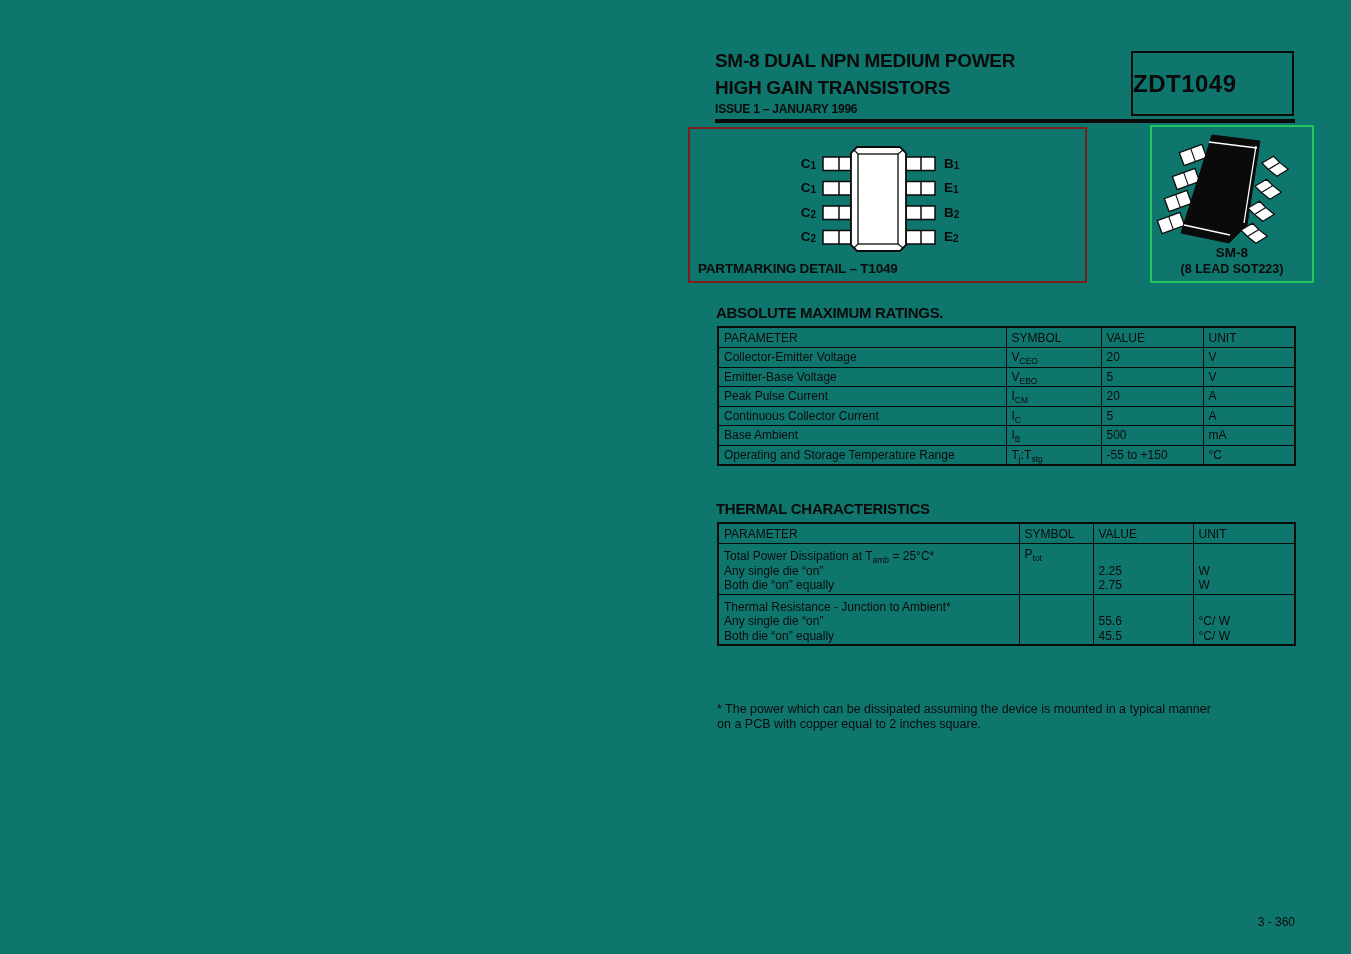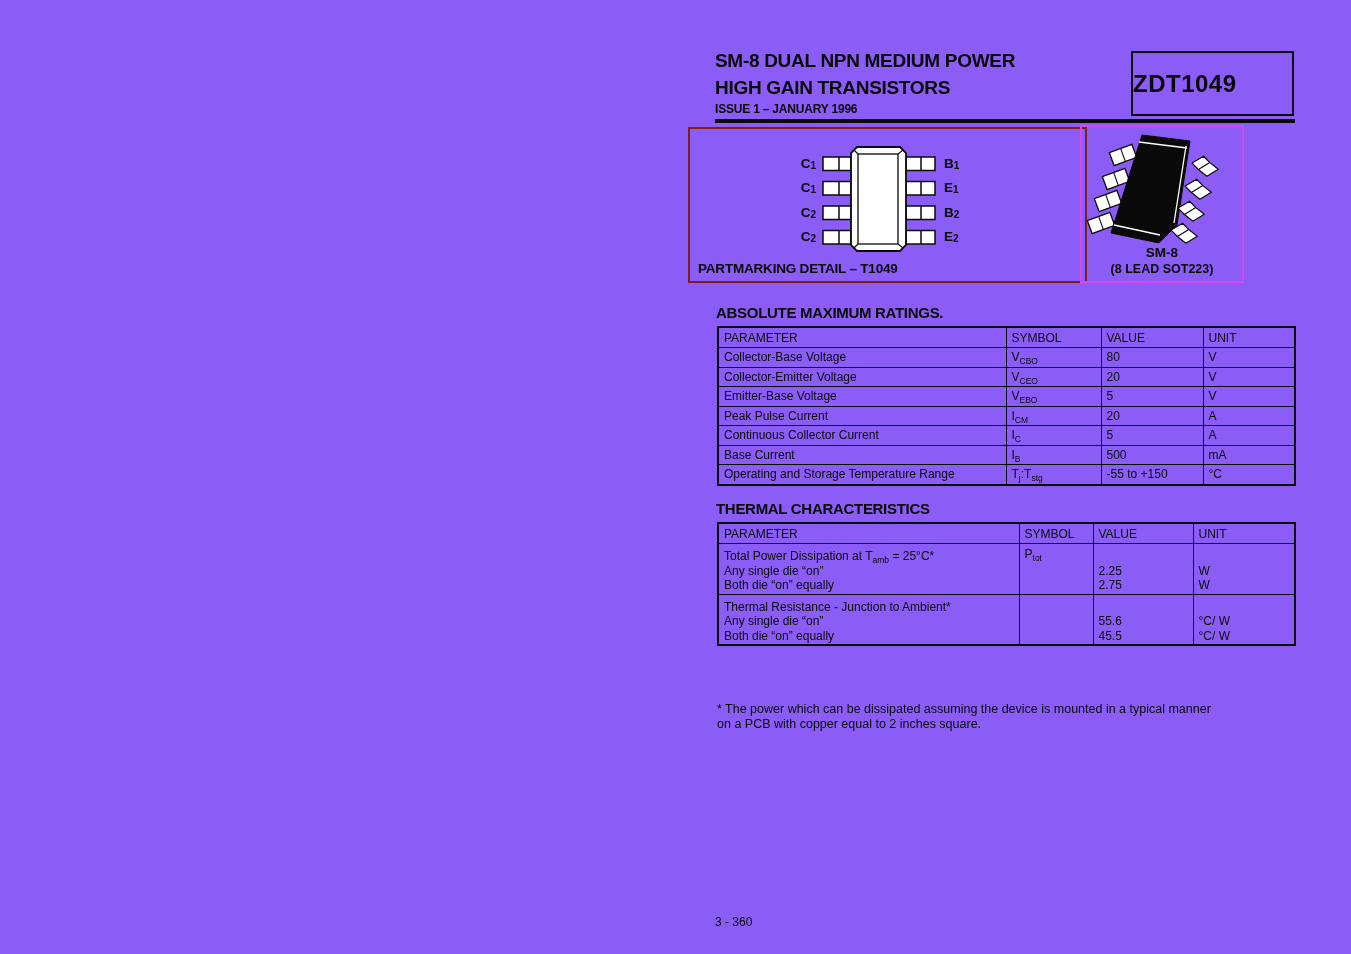"SM-8 DUAL NPN MEDIUM POWER" .page { background: #8b5cf6 -> #0f766e }
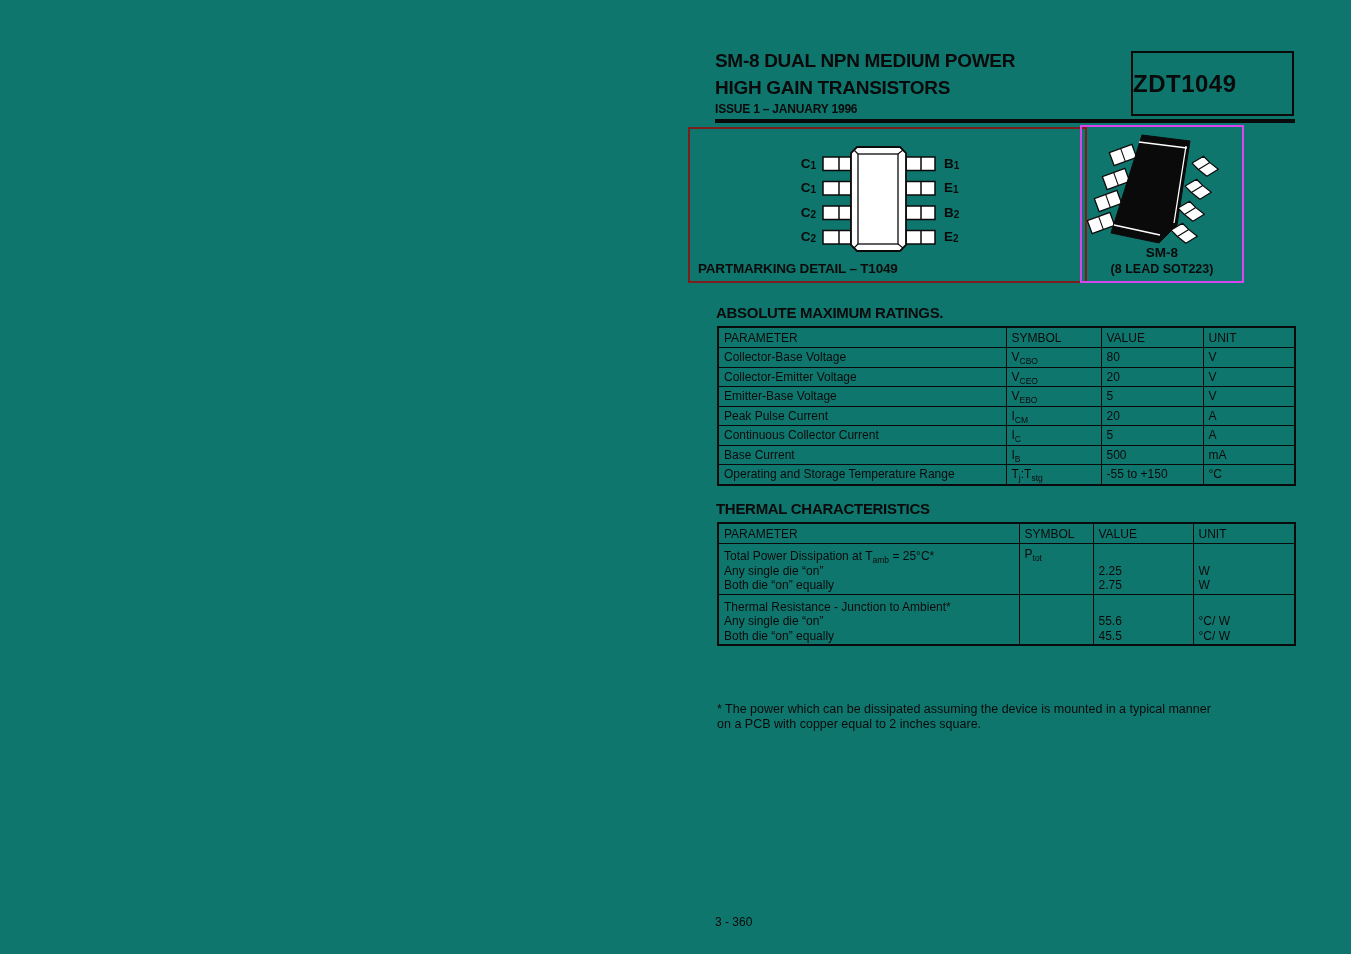"SM-8" .sm8-box { border: 2px solid #d946ef -> 2px solid #22c55e; left: 1080px -> 1150px }
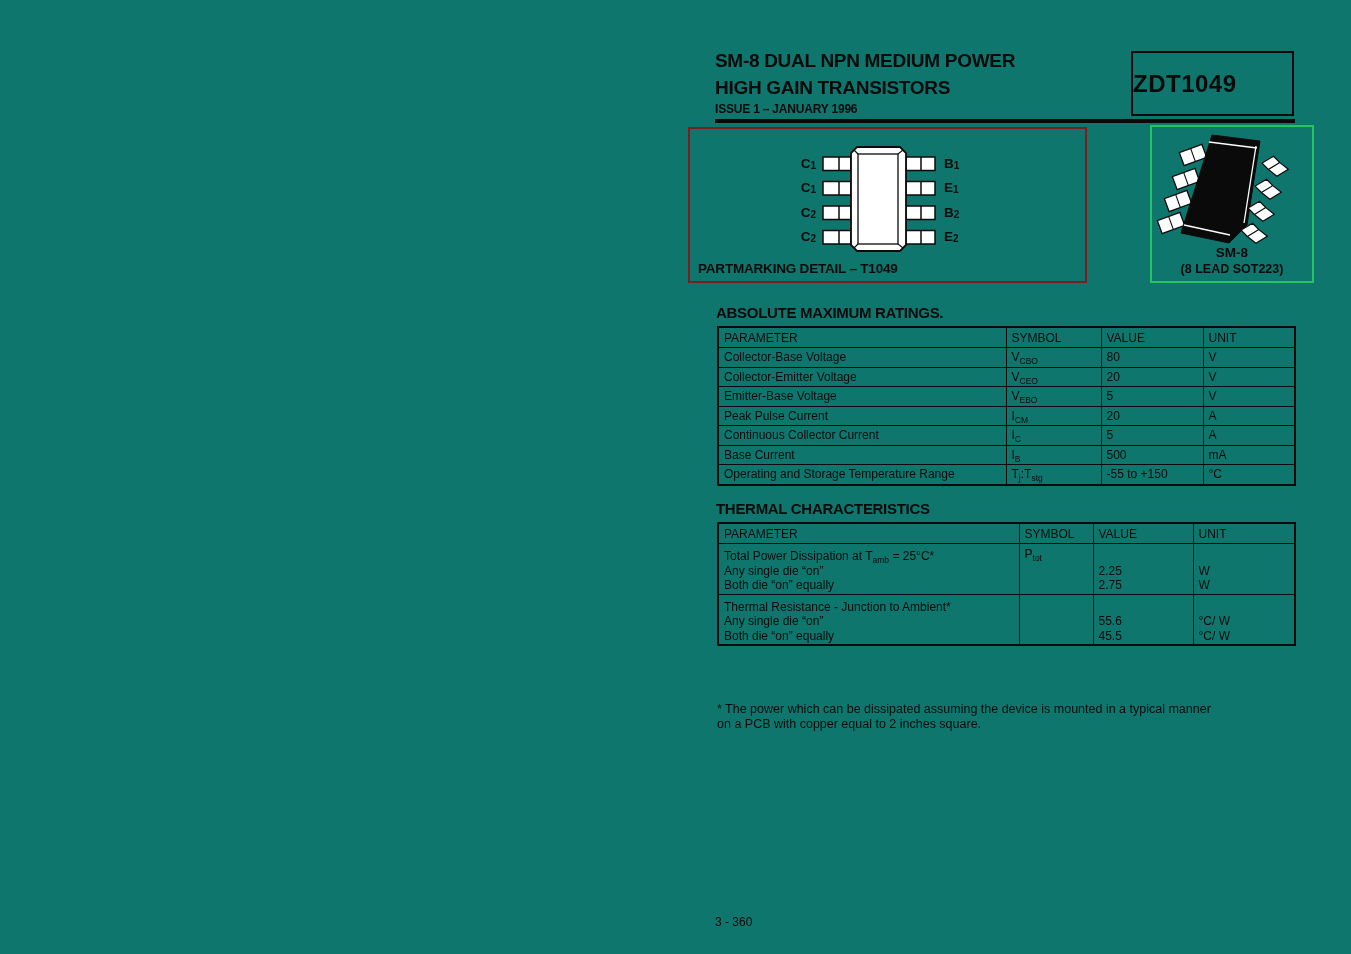"Collector-Base Voltage" tr { html: <tr> <td>Collector-Base Voltage</td> <td><span>V</span><span>CBO</span></td> <td>80</td> <td>V</td> </tr> -> none }
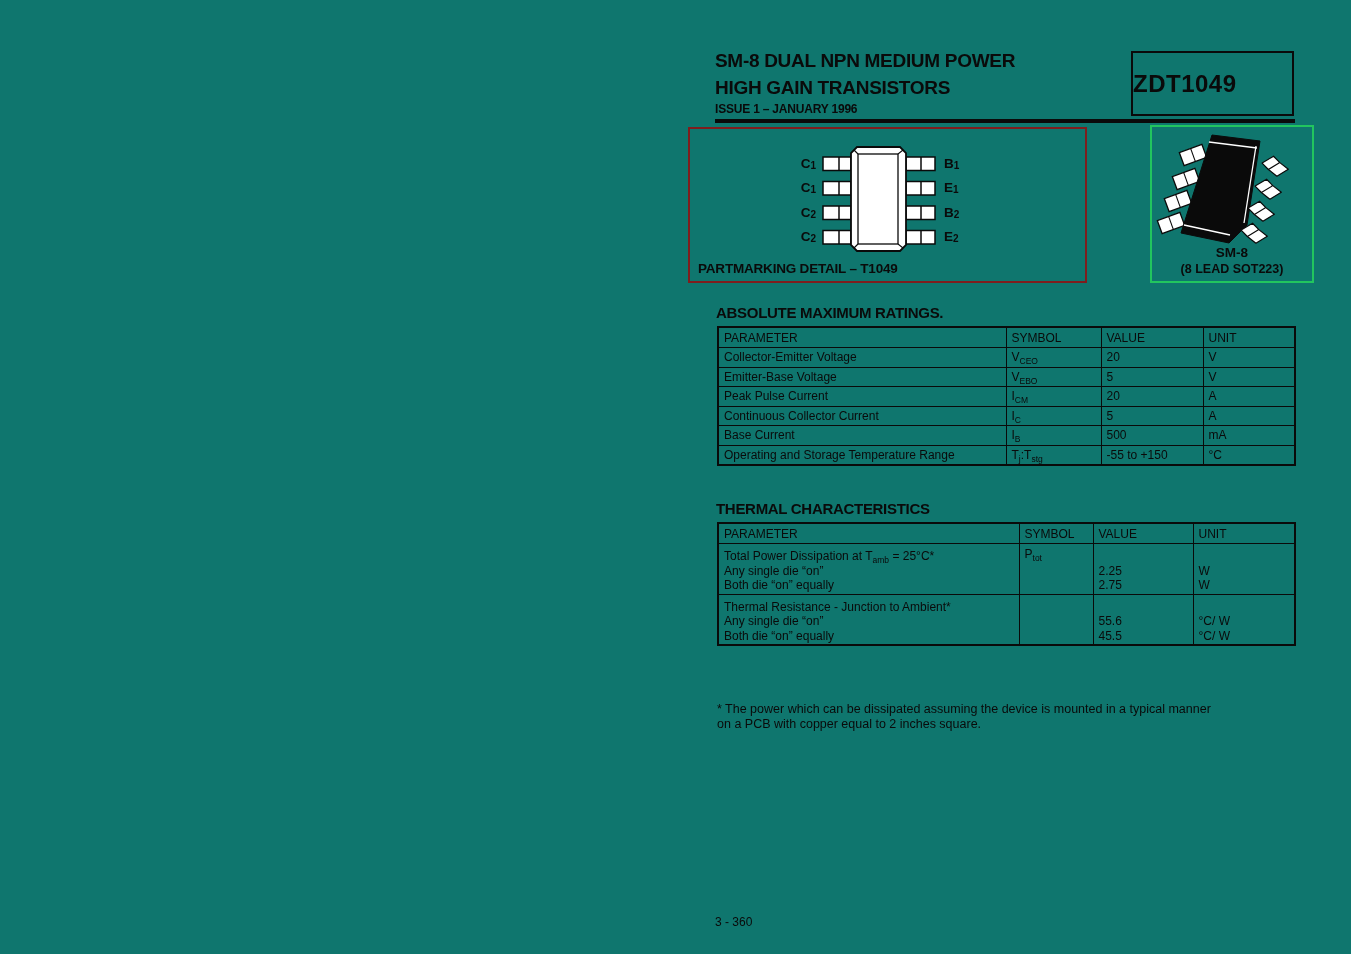"Base Current" td { text: Current -> Ambient }
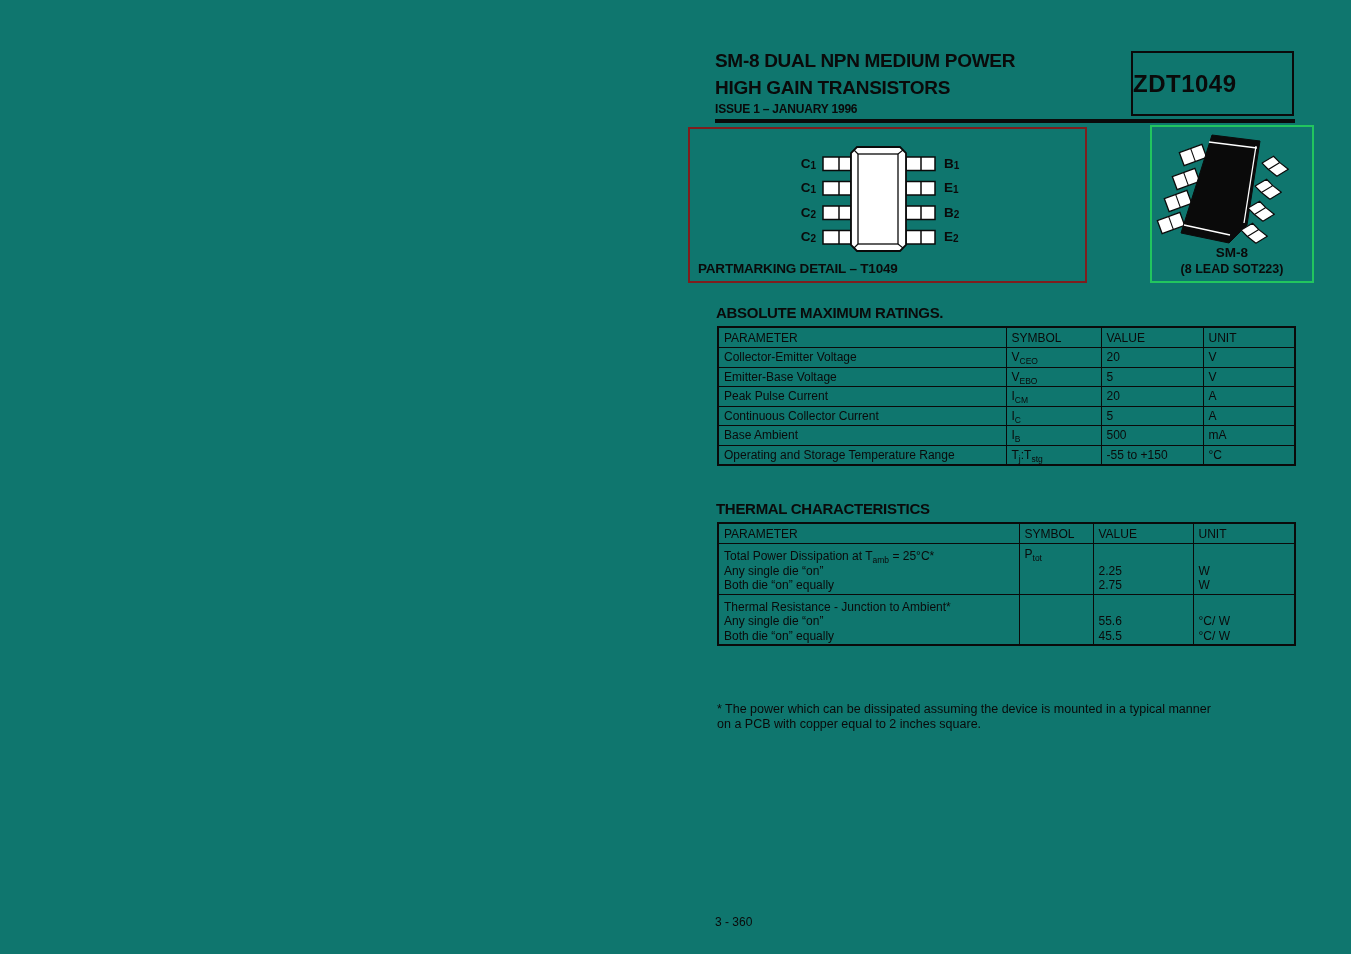"3 - 360" .pagenum { text-align: left -> right }
